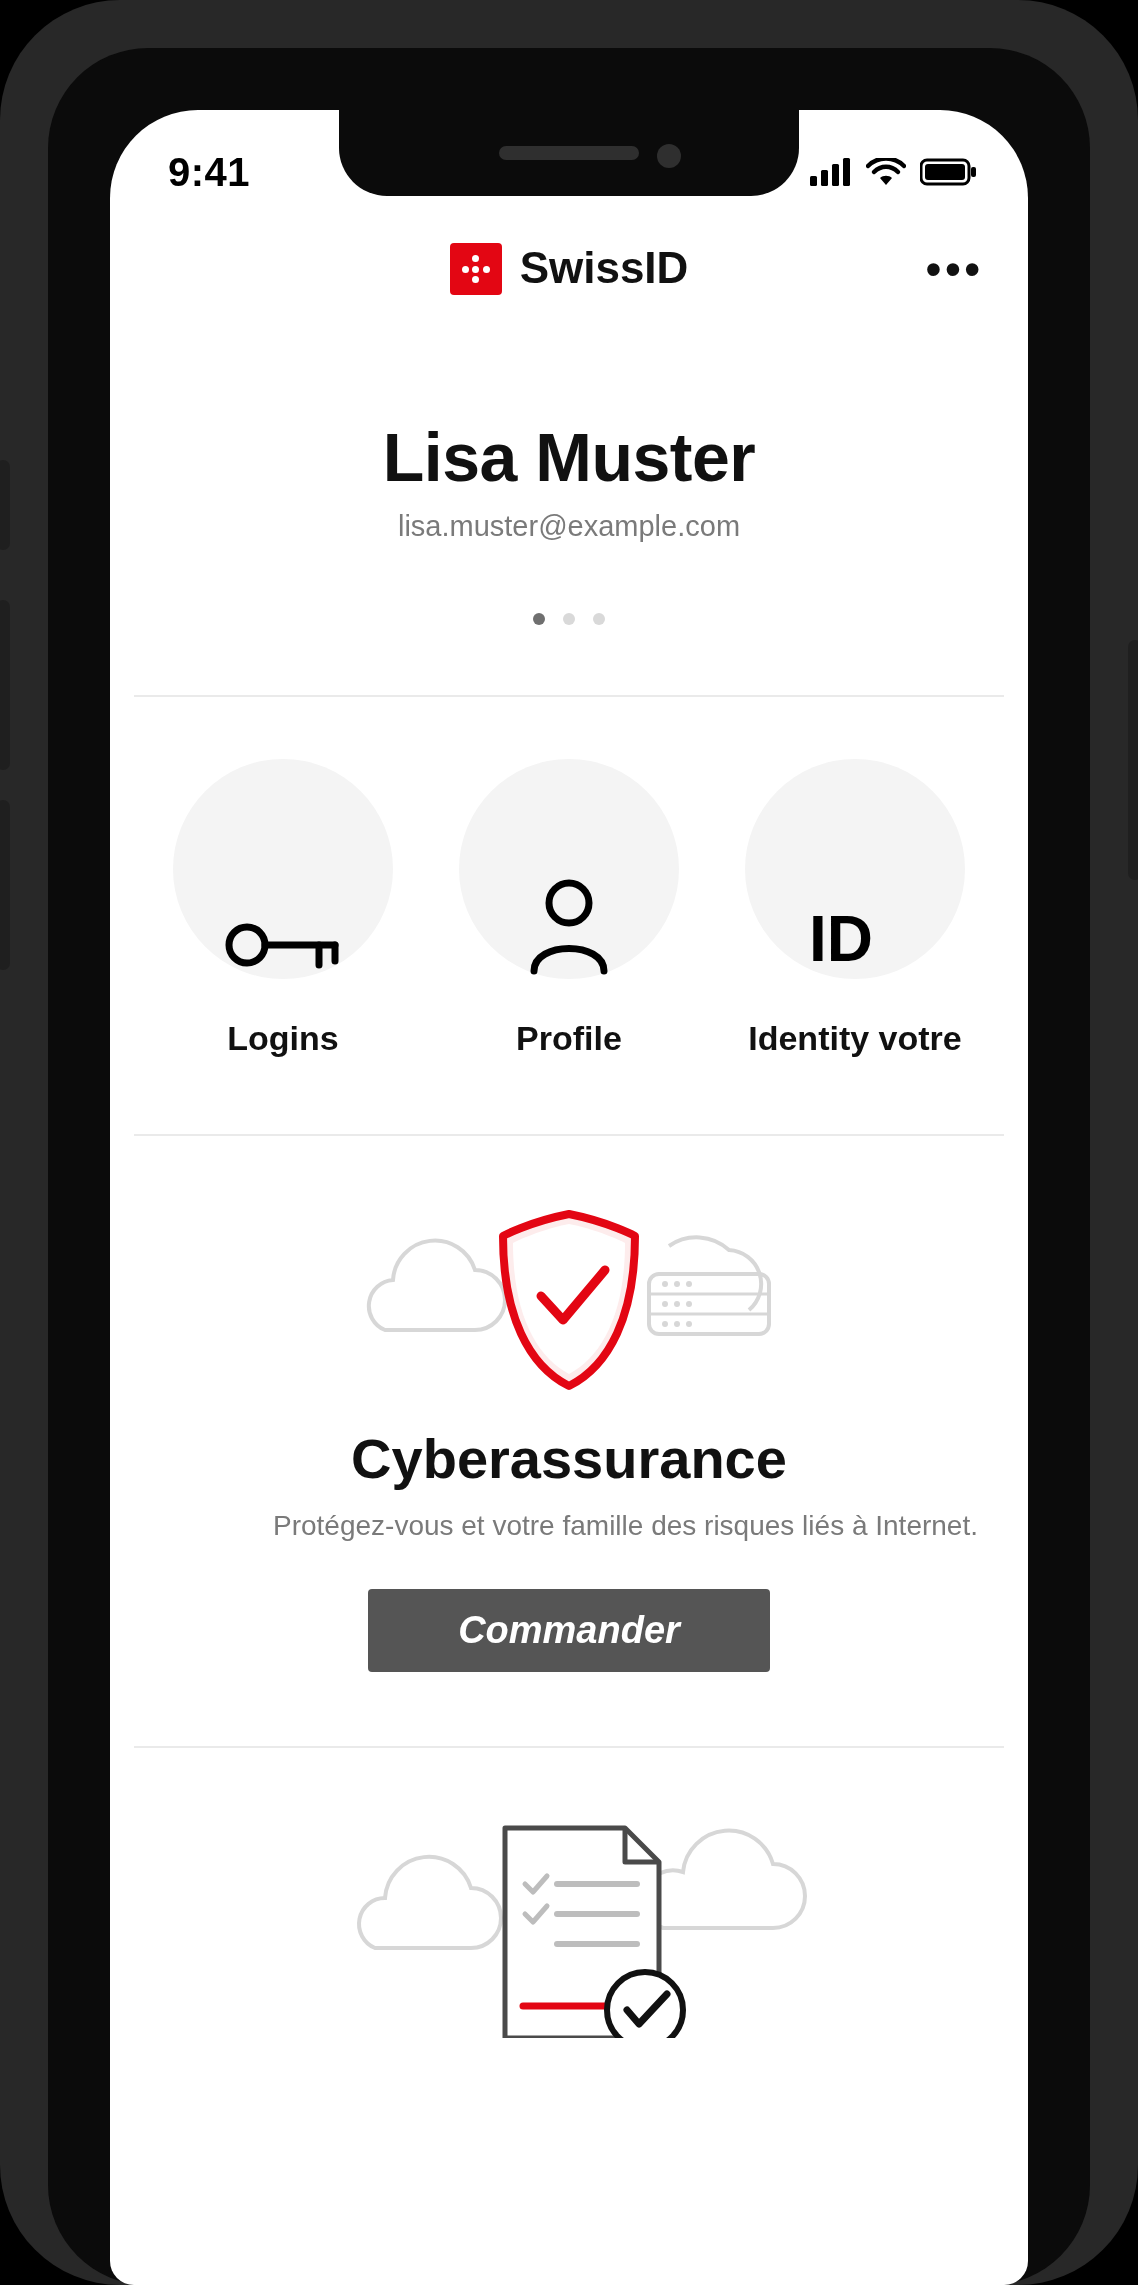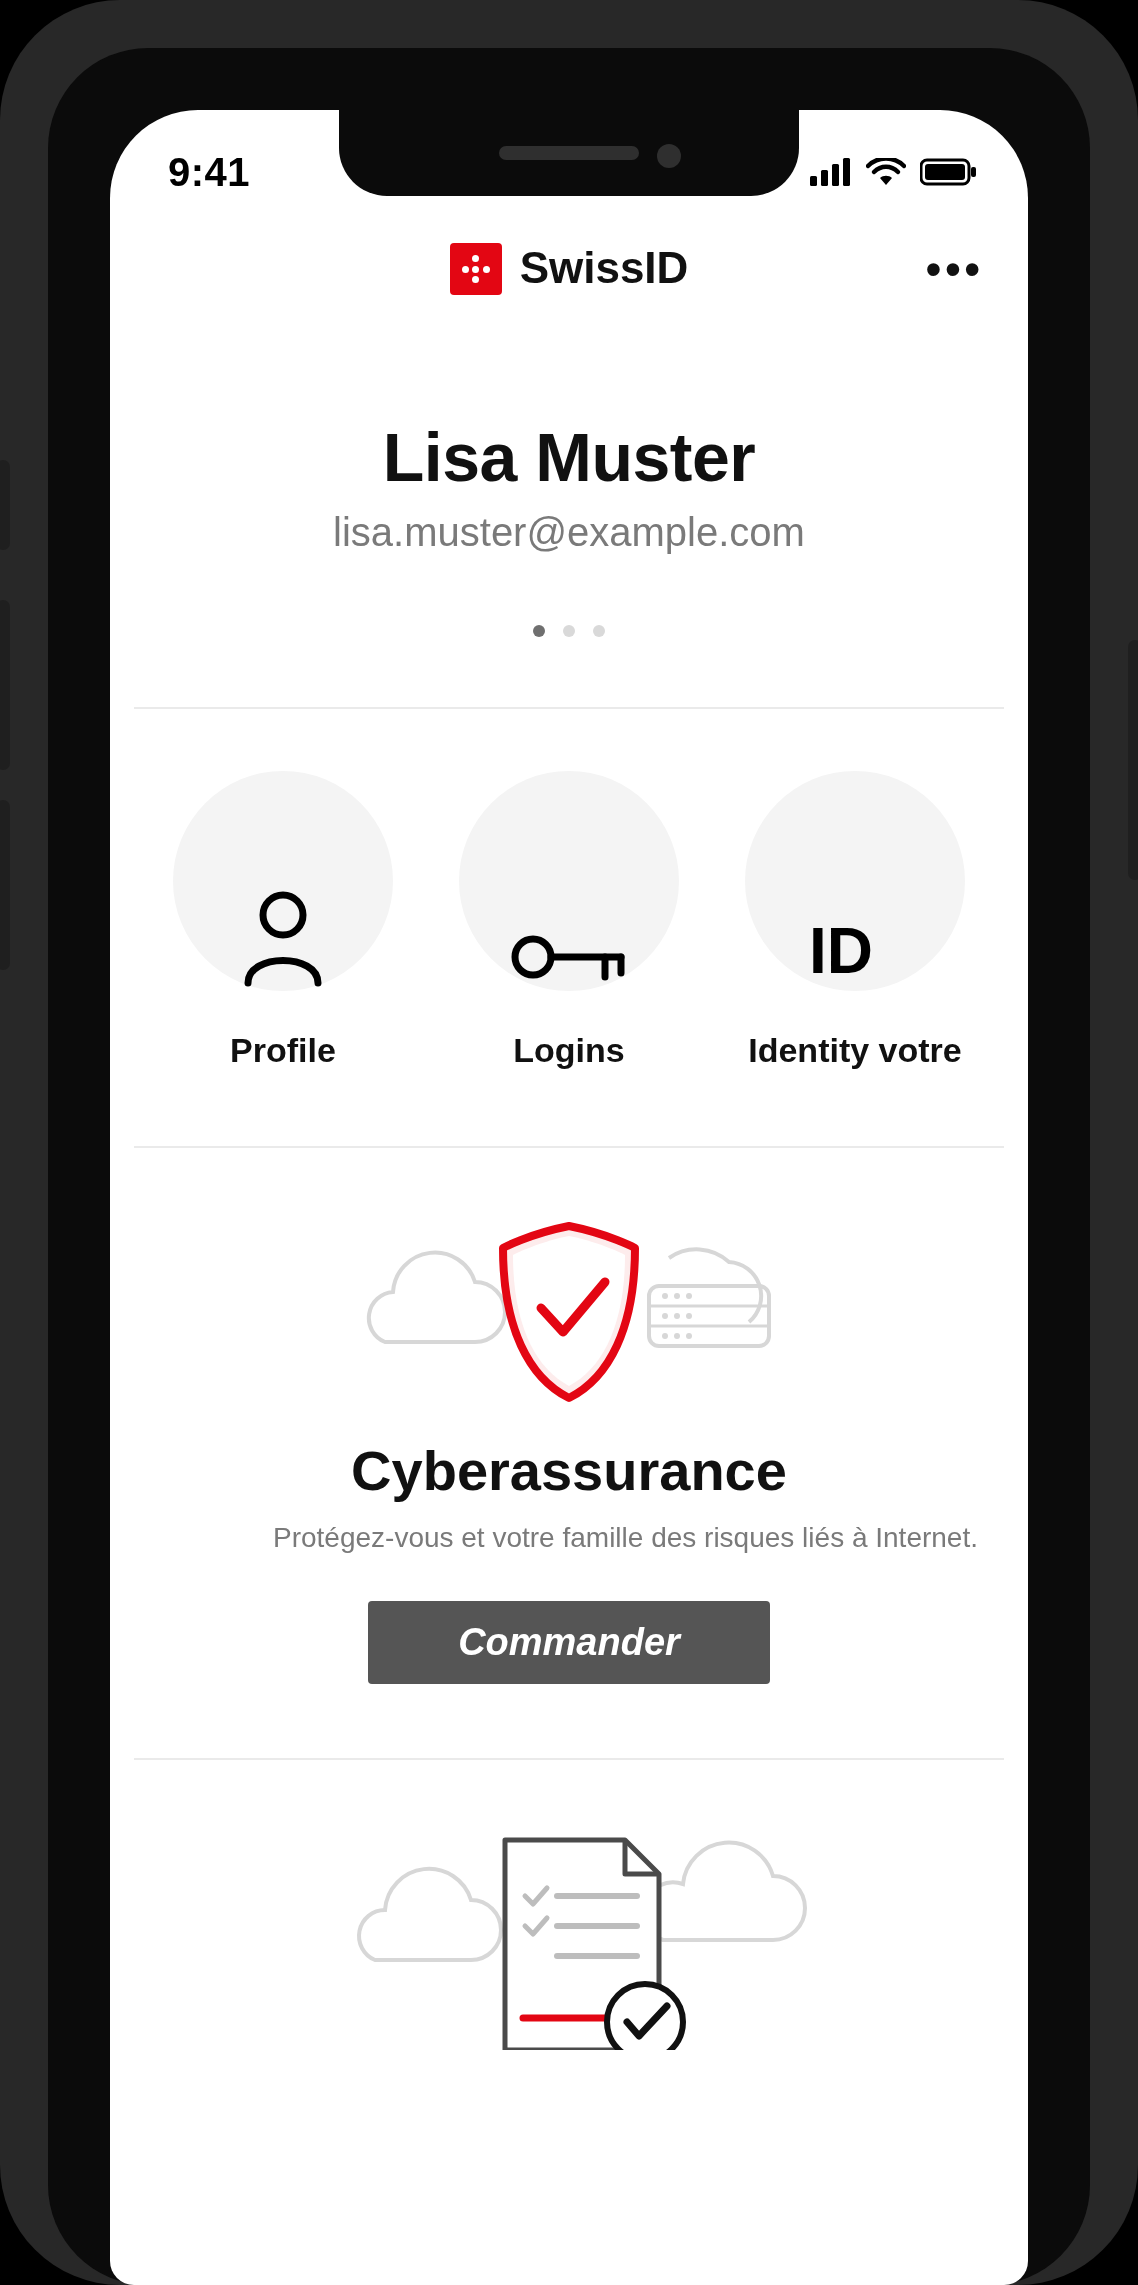"lisa.muster@example.com" .user-email { font-size: 40px -> 29px }
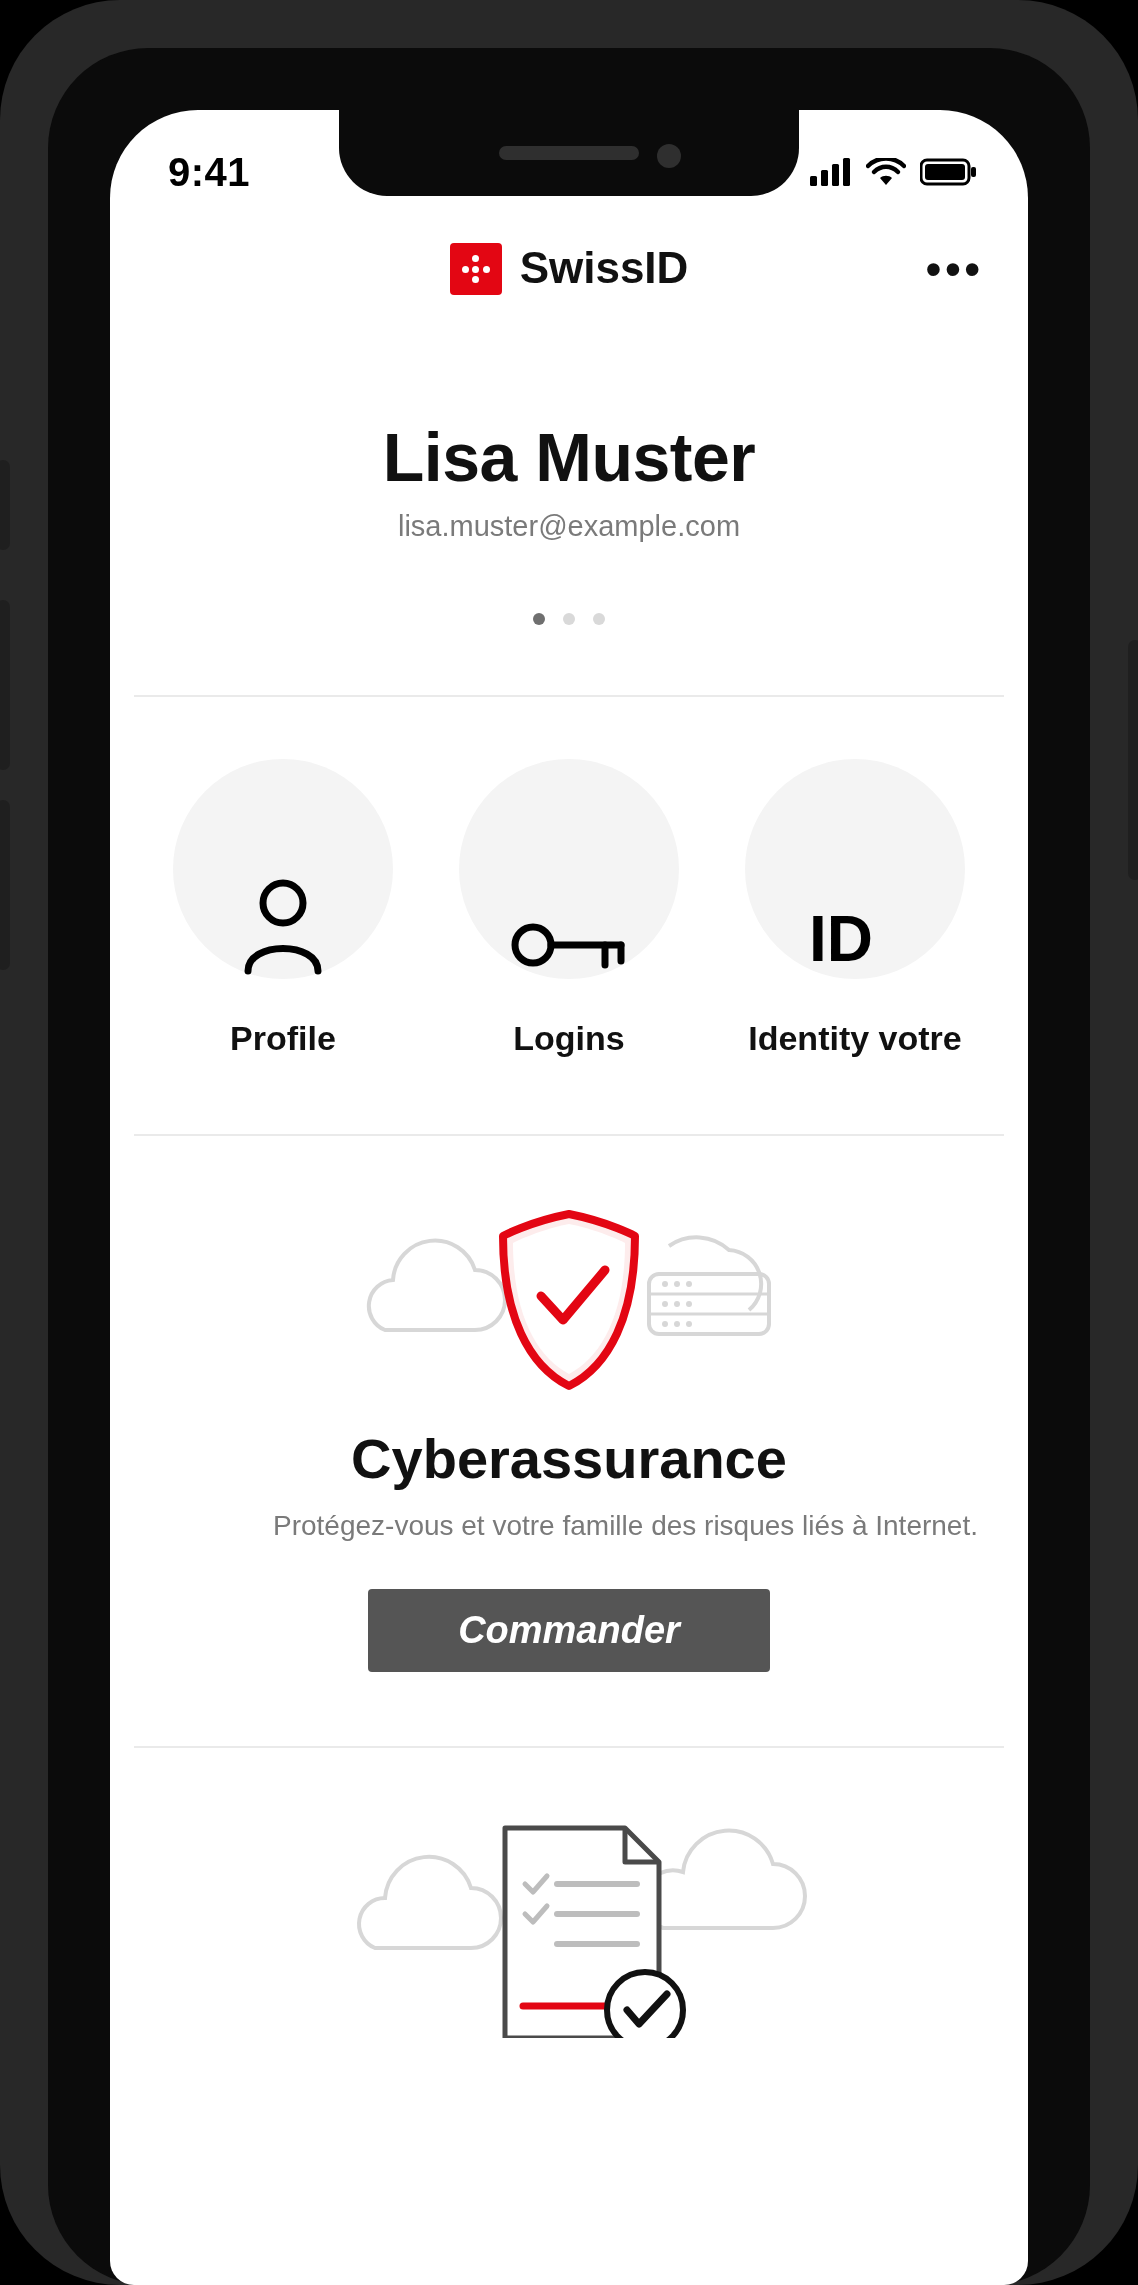"Profile" div.action { order: before "Logins" -> after "Logins" }
